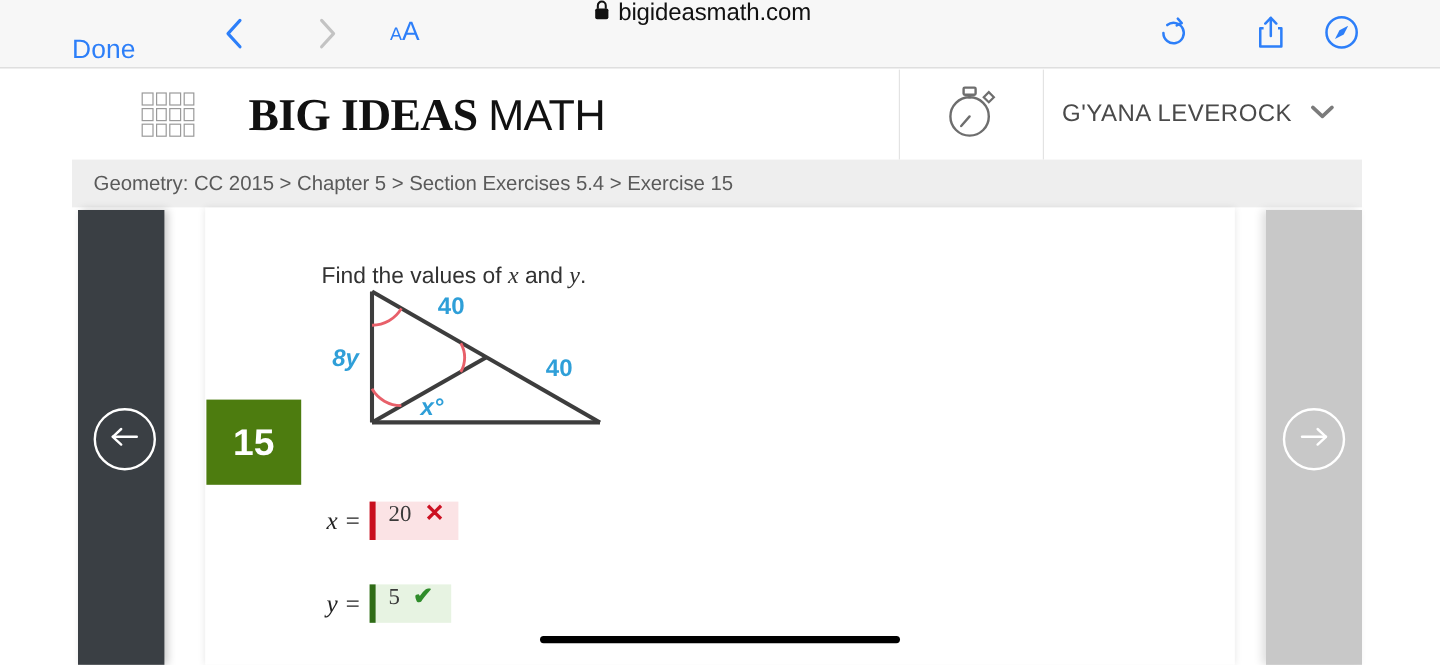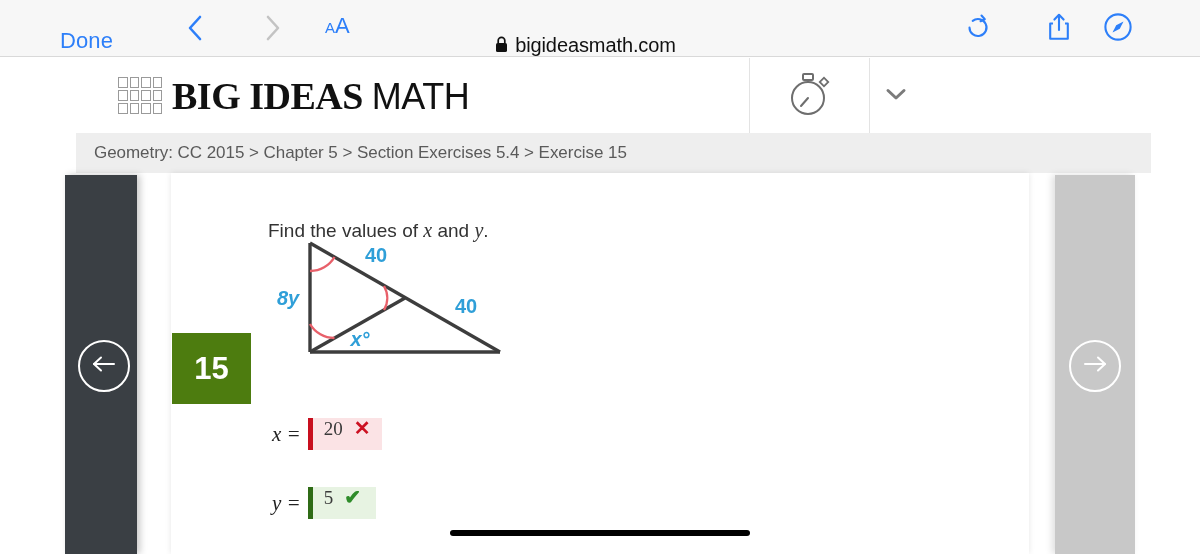"bigideasmath.com" .url-wrap { align-items: flex-end -> flex-start }
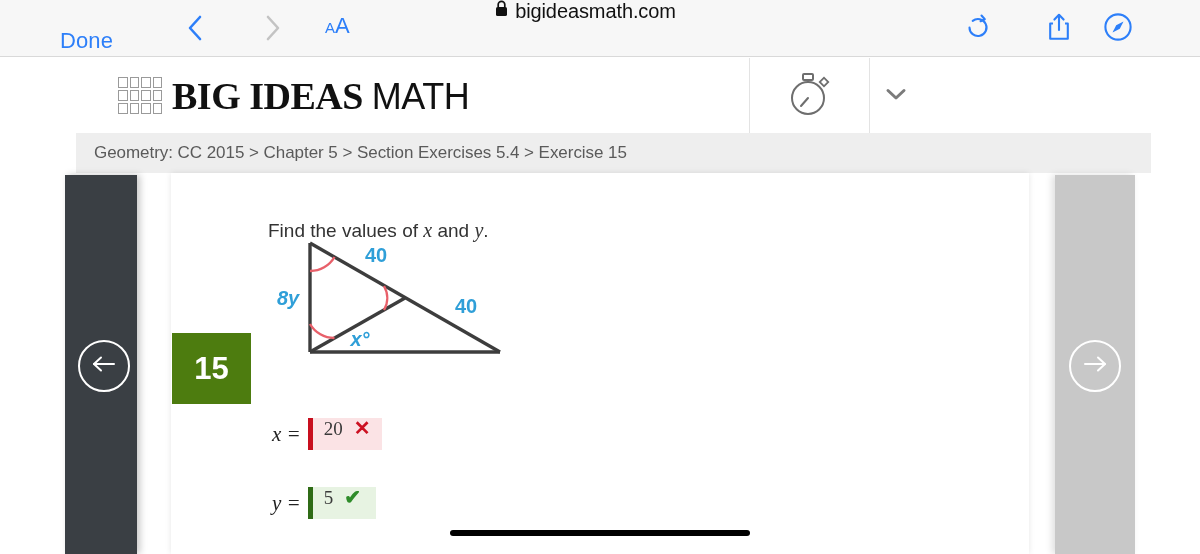"BIG IDEAS MATH" .logo-block { gap: none -> 35px }
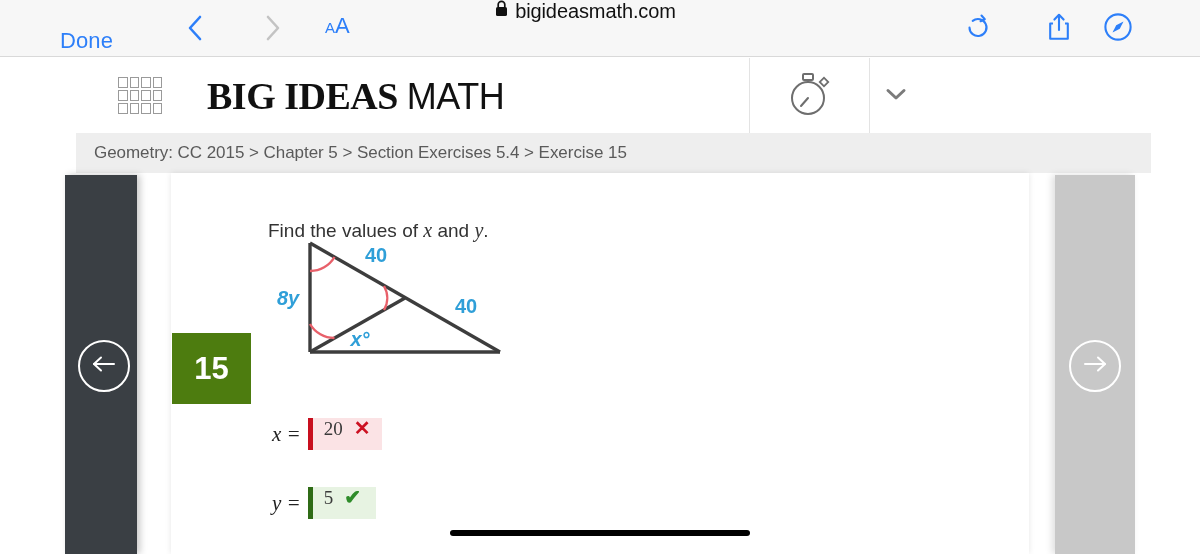"G'YANA LEVEROCK" span.user-name { html: none -> <span>G'YANA LEVEROCK</span> }
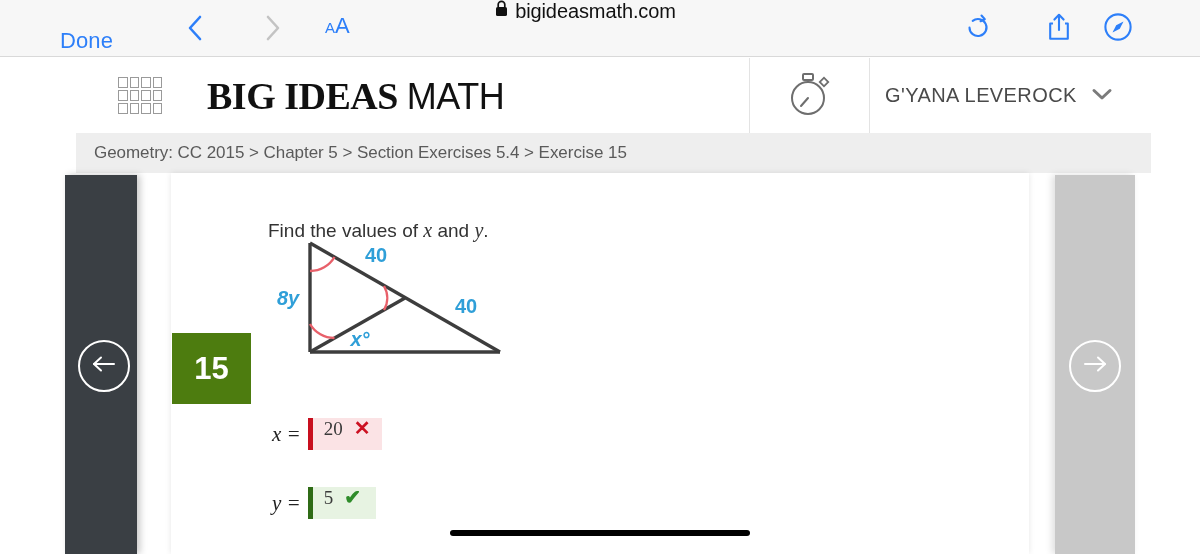"Geometry: CC 2015 > Chapter" .breadcrumb-bar { left: 76px -> 60px }
